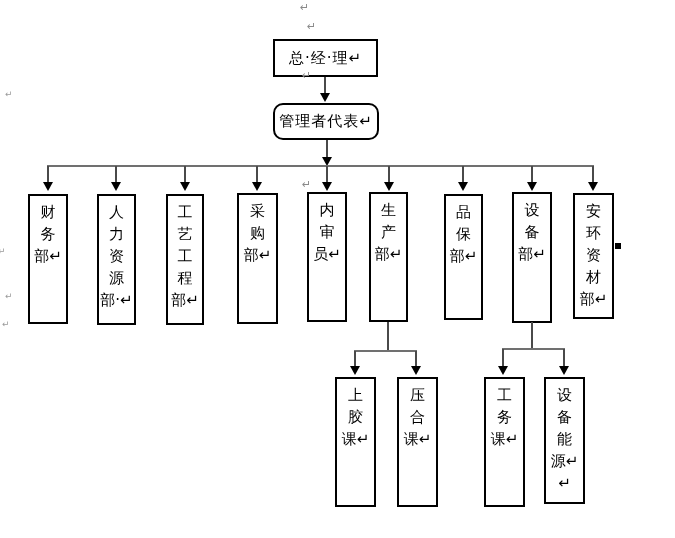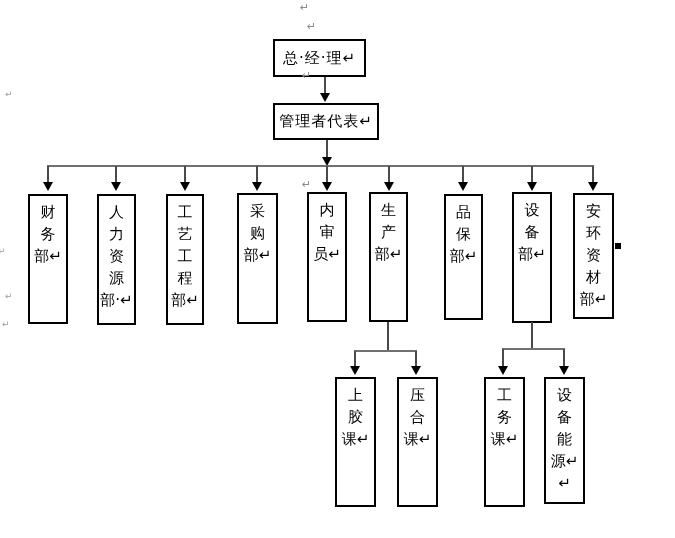"总·经·理↵" div.box { width: 93px -> 105px }
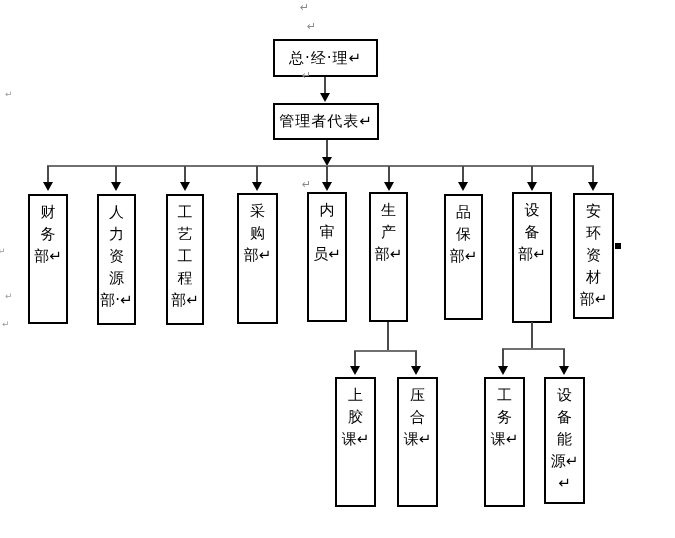"管理者代表↵" div.box { border-radius: none -> 10px }
